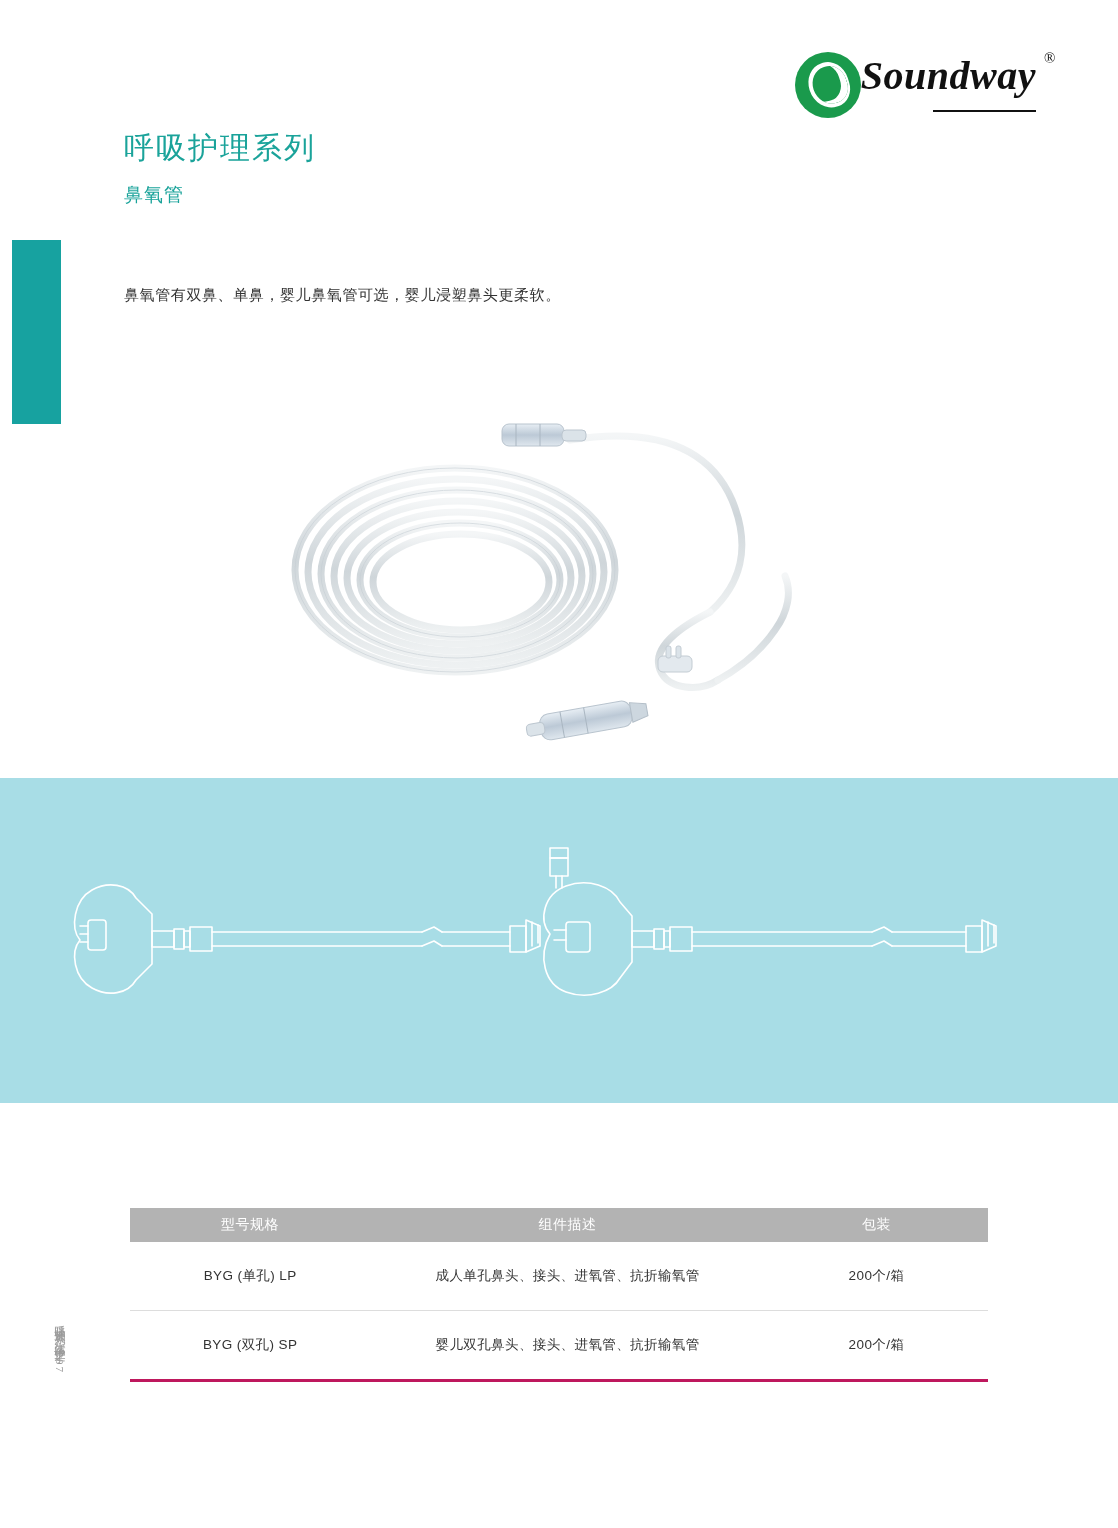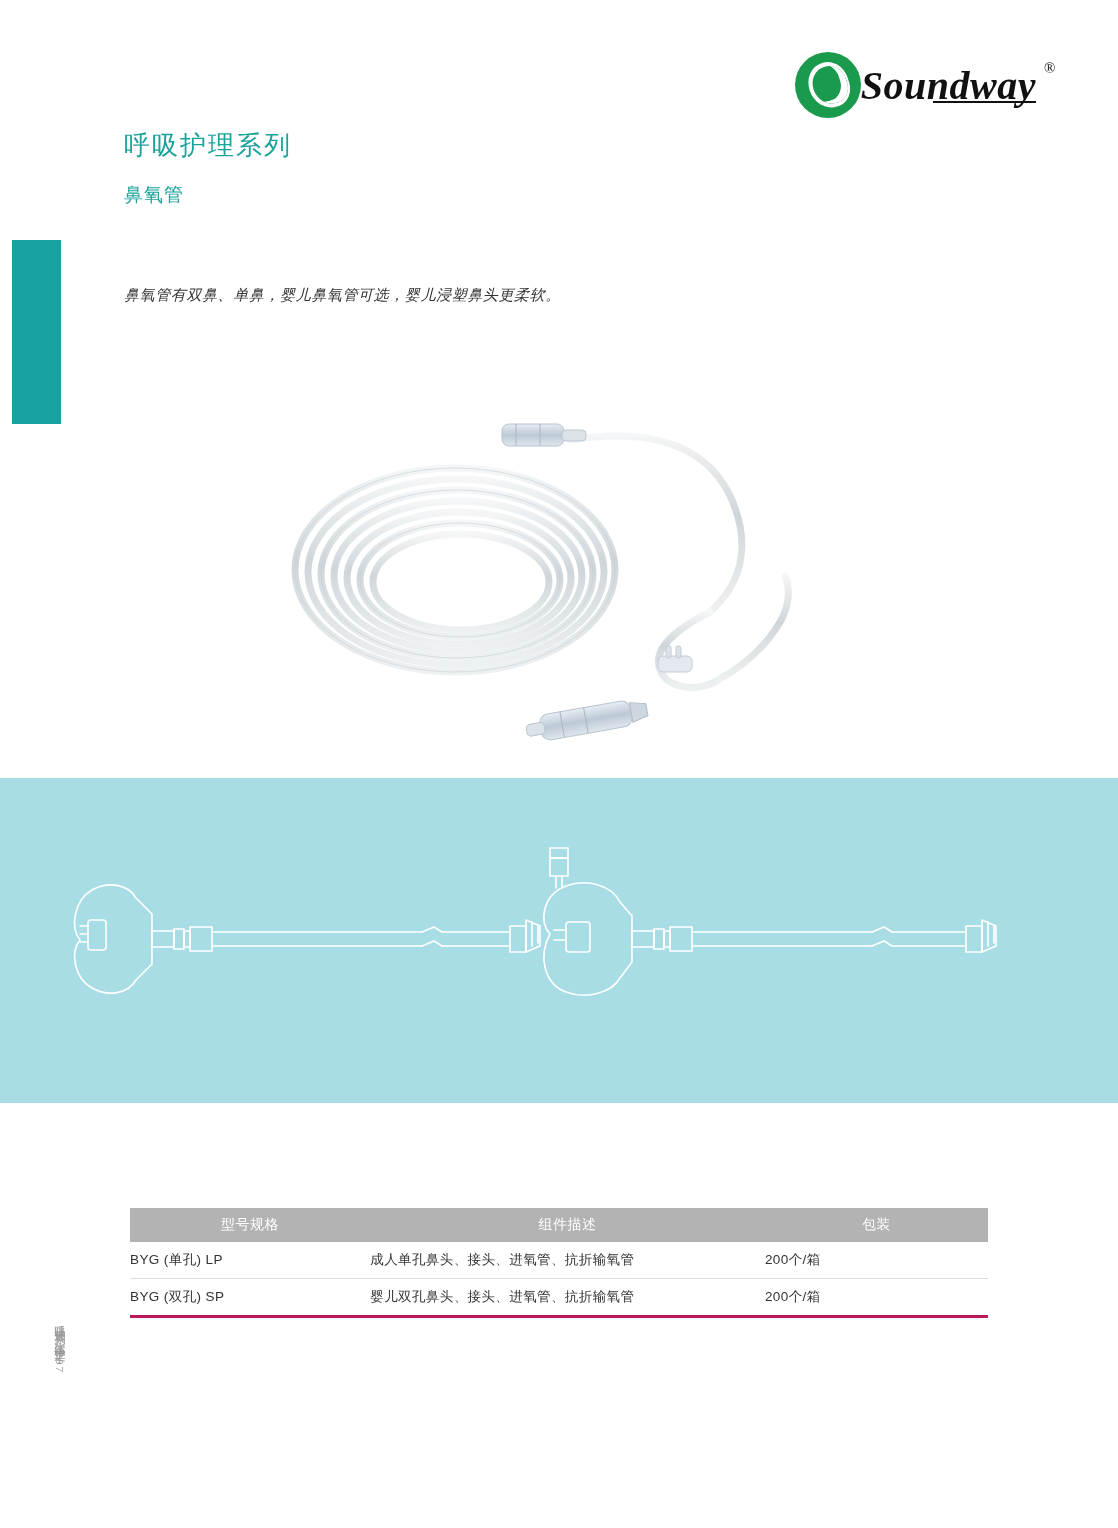"Soundway" .logo { align-items: center -> none }
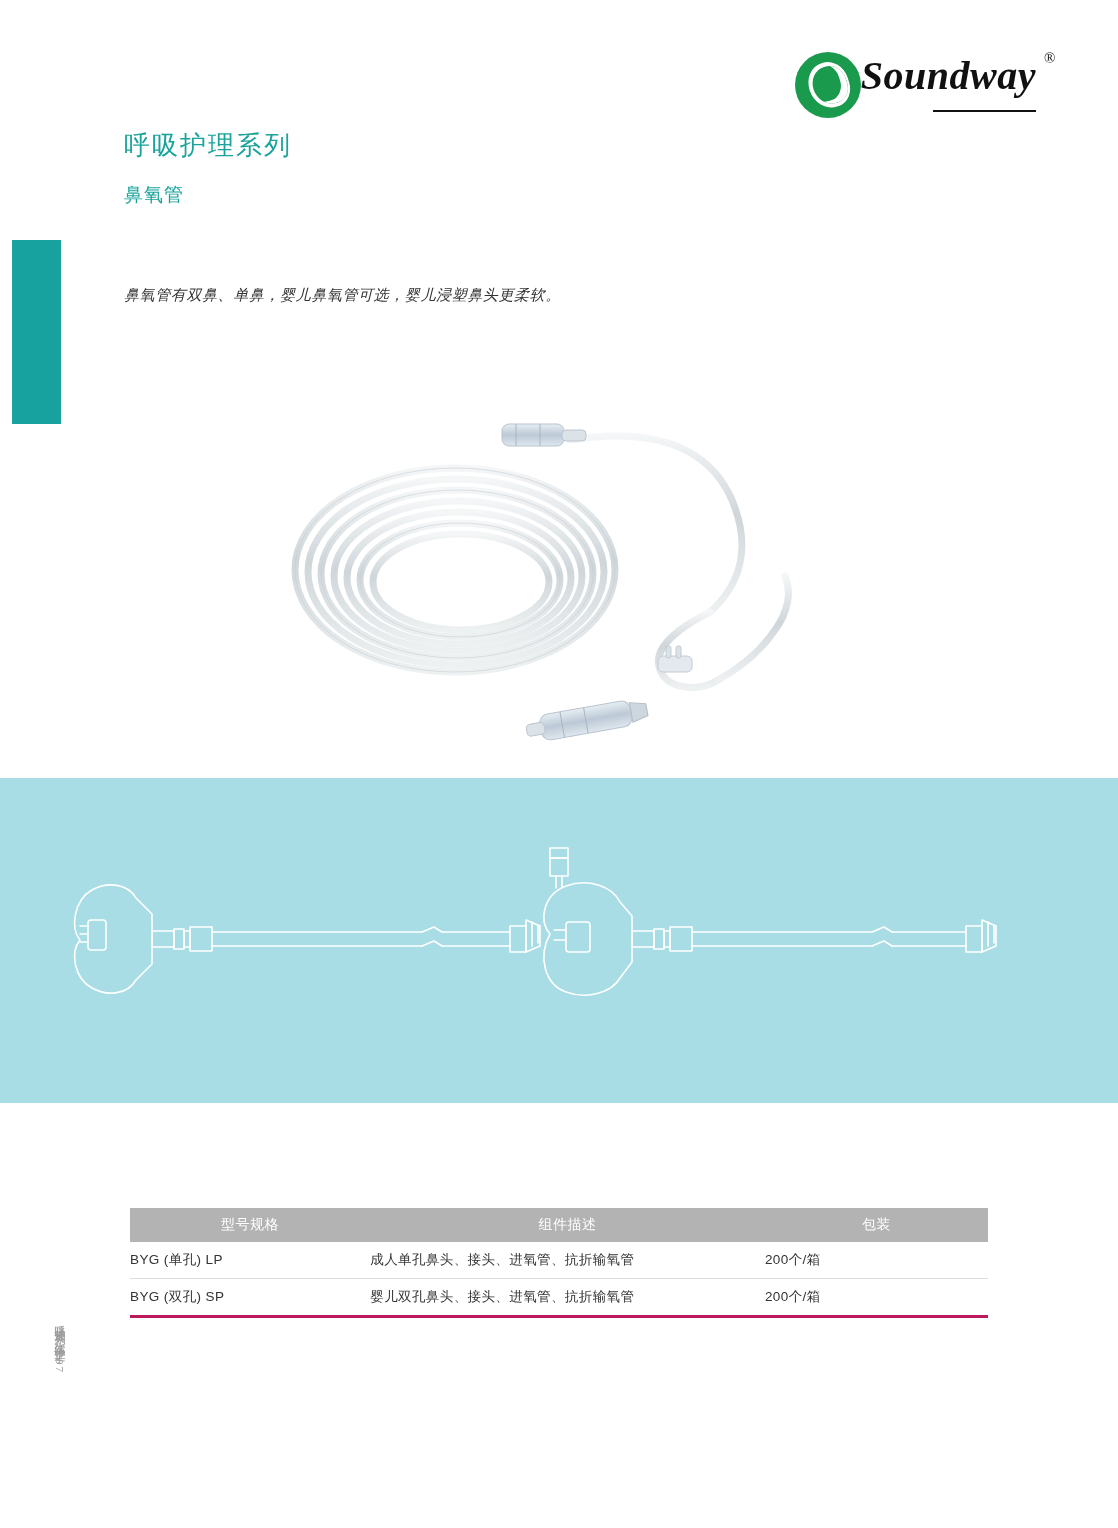"呼吸护理系列" .title-main { font-size: 26px -> 30px }
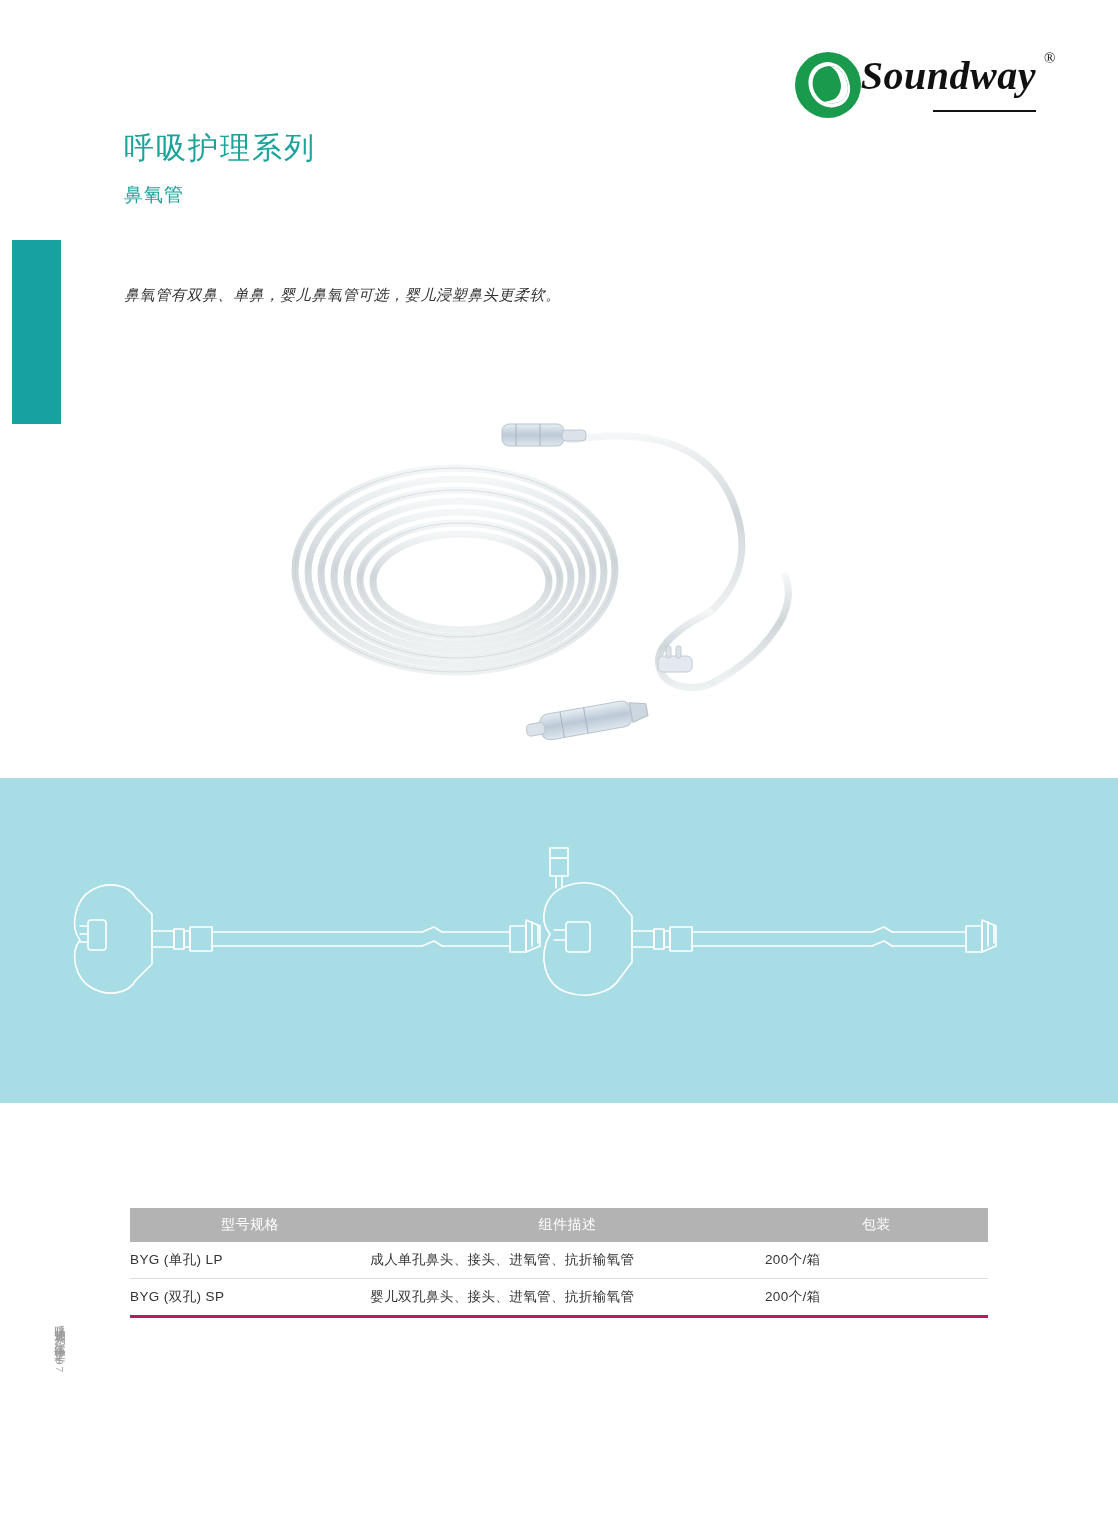"鼻氧管有双鼻、单鼻，婴儿鼻氧管可选，婴儿浸塑鼻头更柔软。" .intro { font-style: italic -> none }
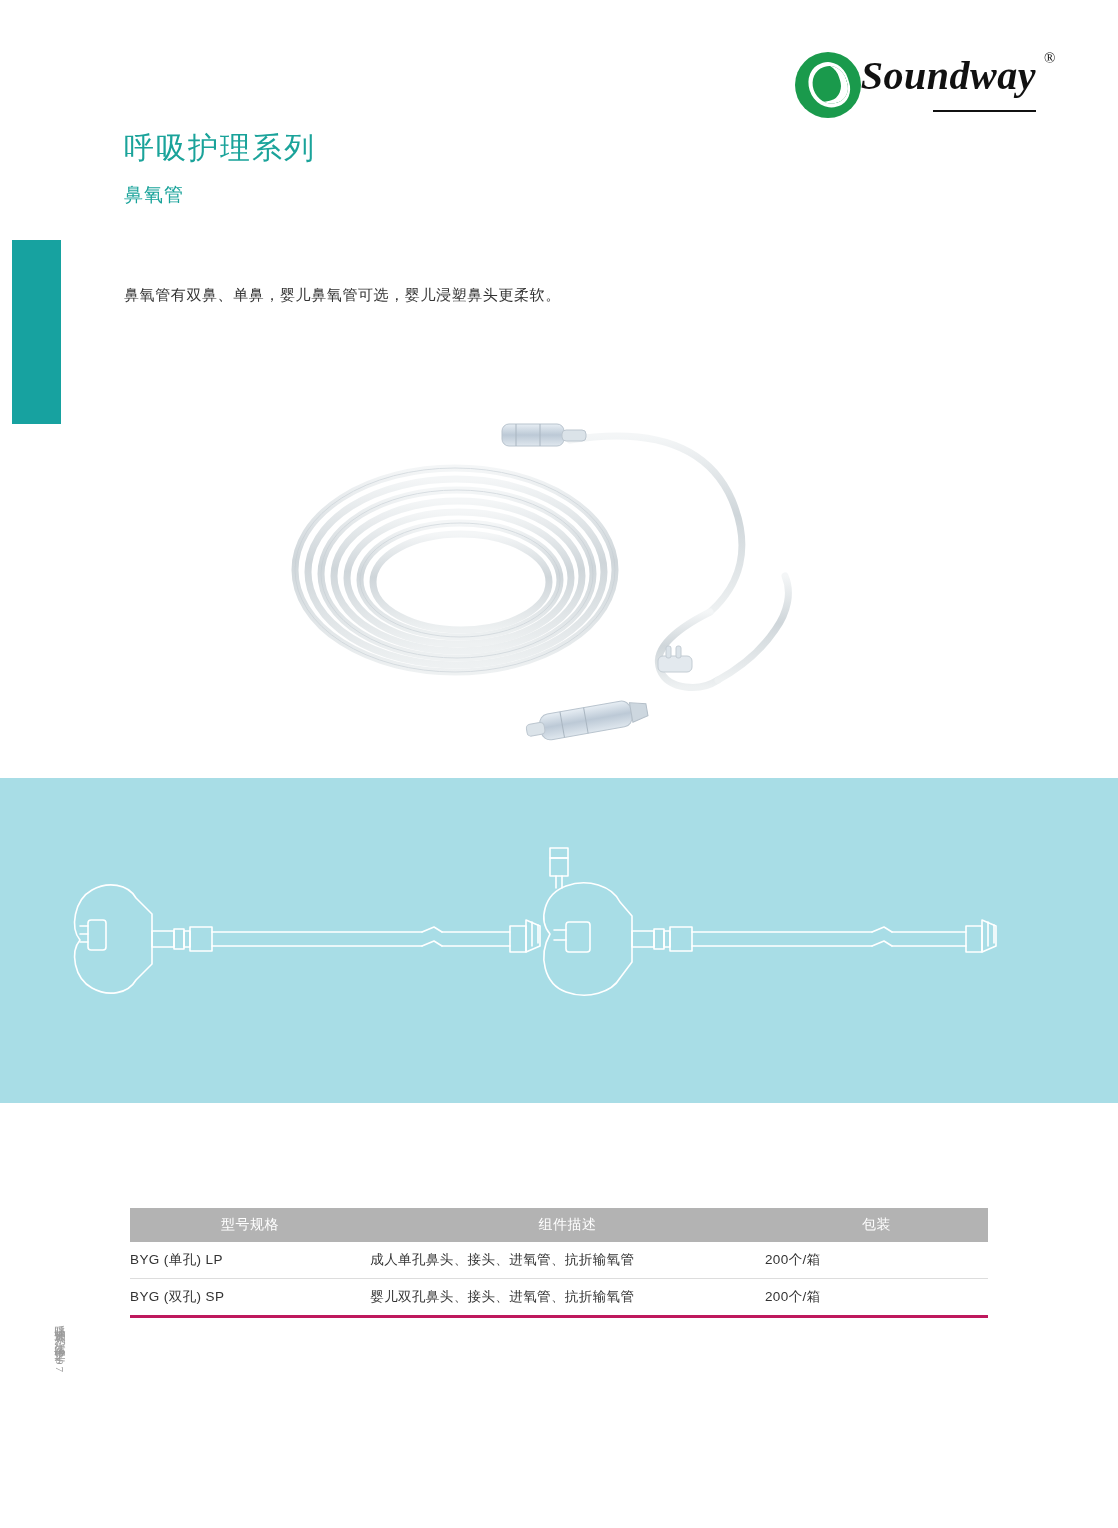"BYG (单孔) LP" tbody td { padding: 9px 0 -> 25px 0; text-align: none -> center }
